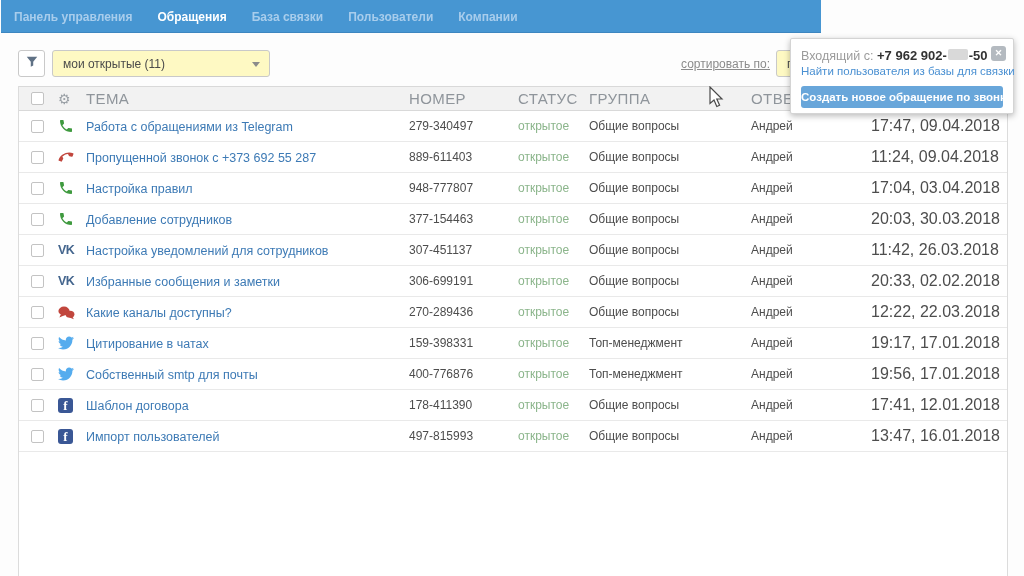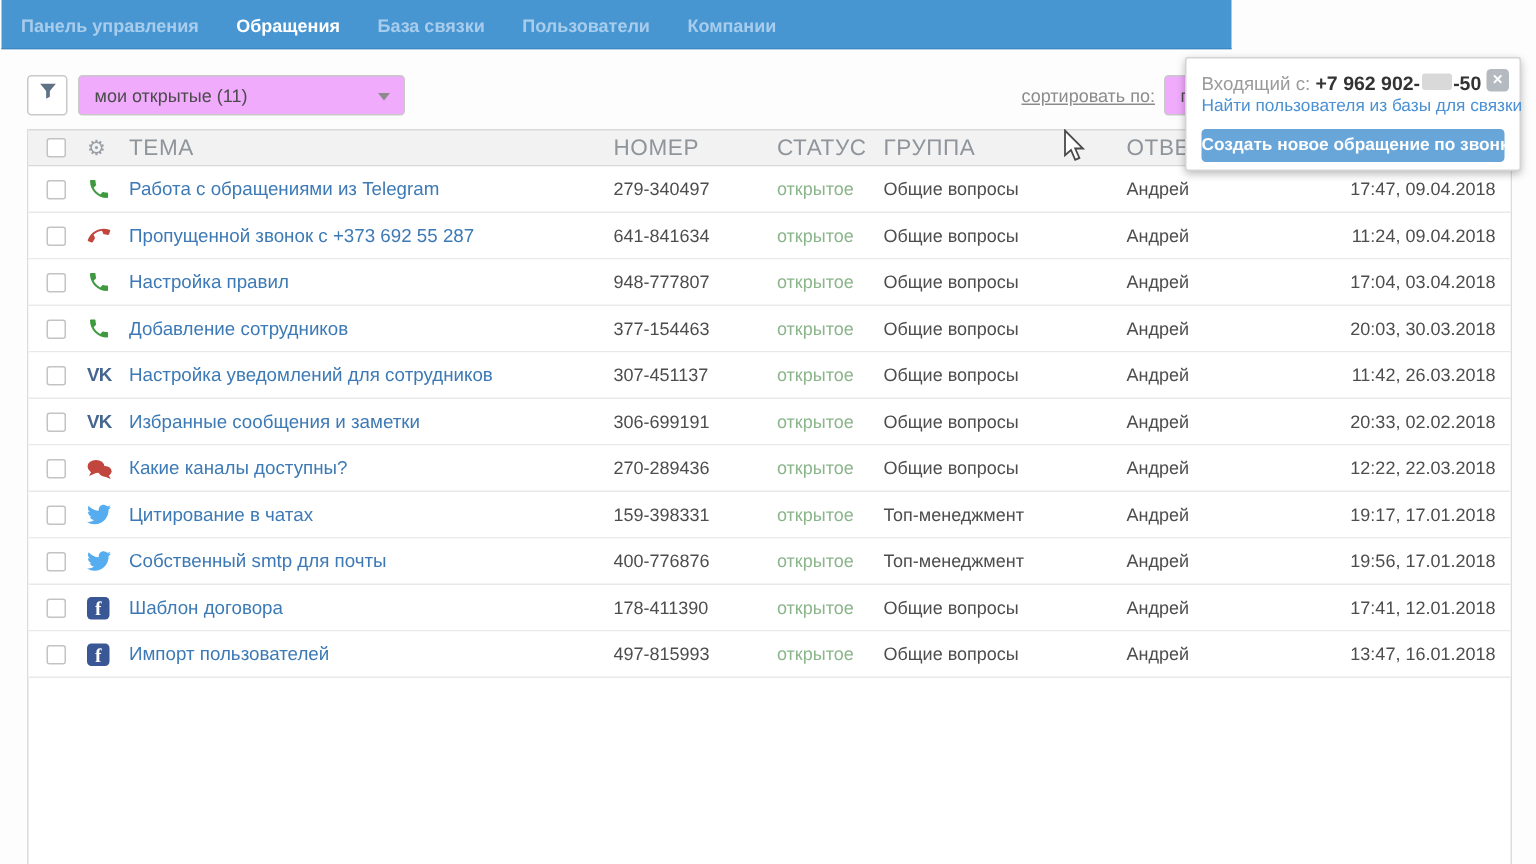"мои открытые (11)" .select { background: #f0abfc -> #fef9c3 }
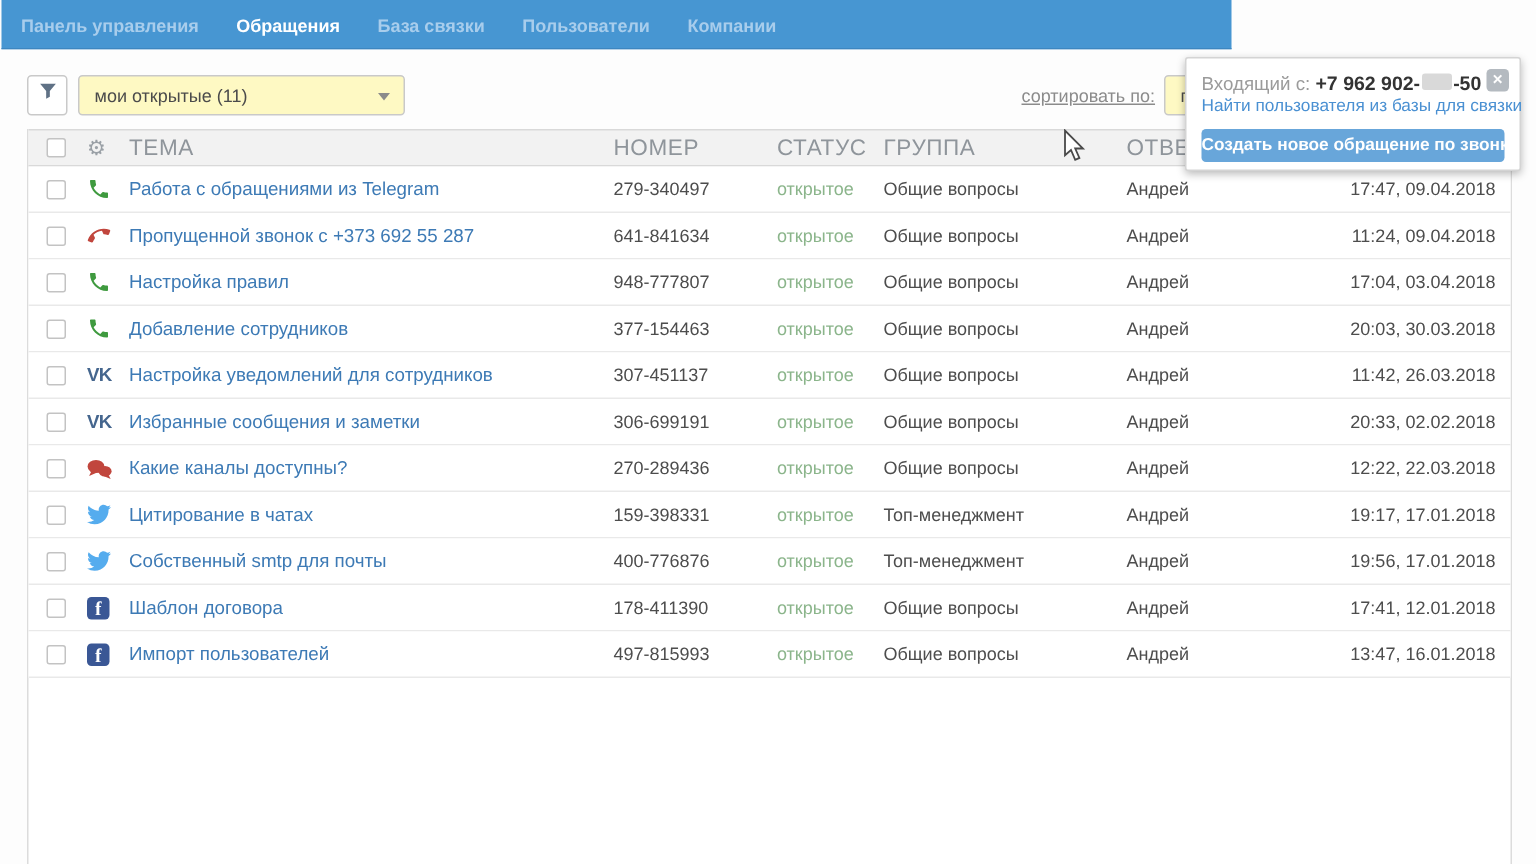"17:47, 09.04.2018" .cell-date { font-size: 12px -> 16px }
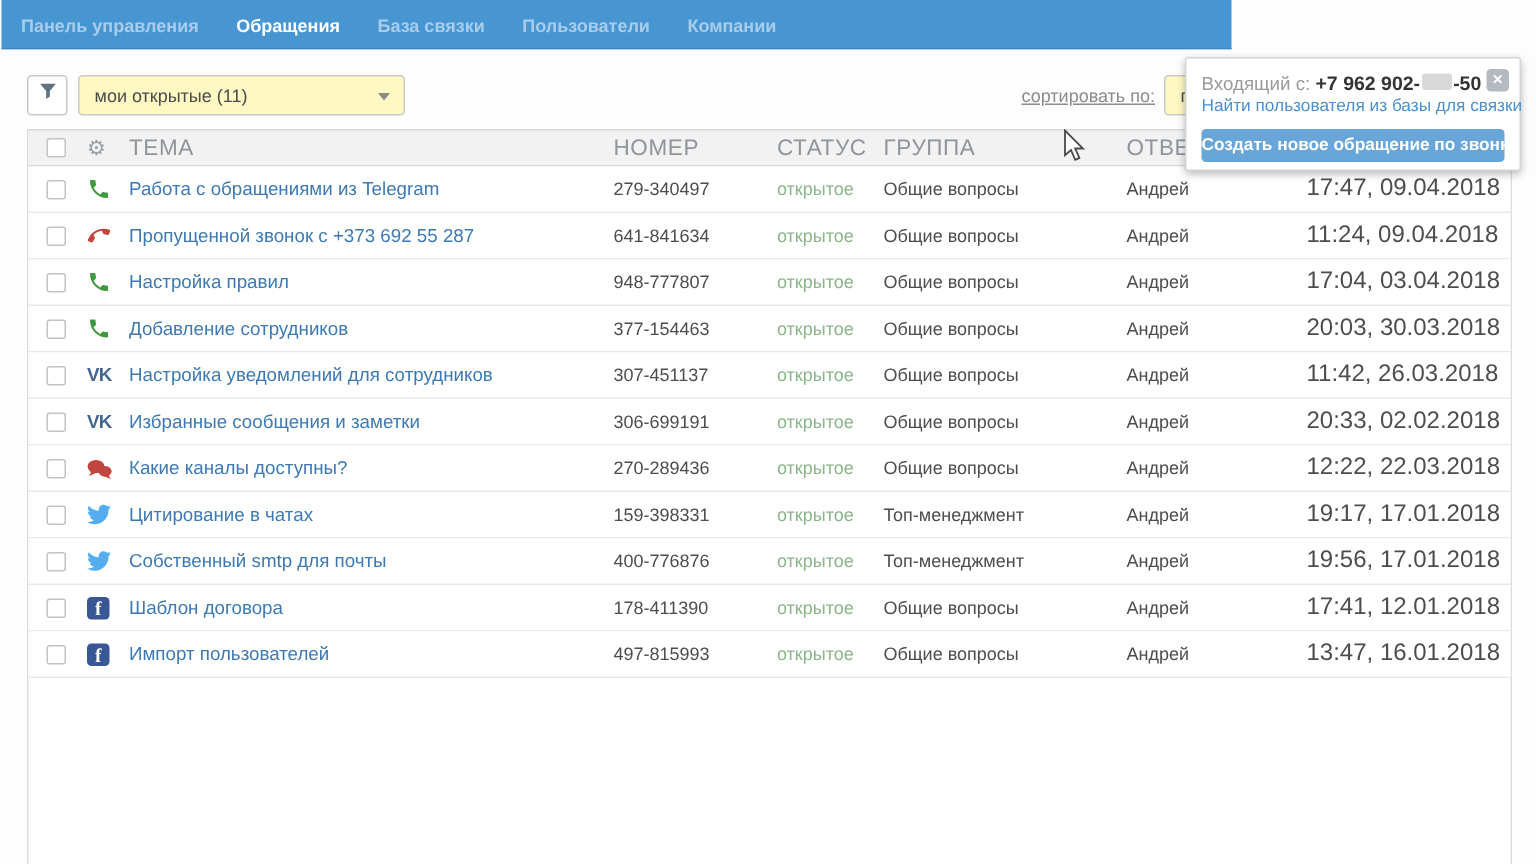"641-841634" div.cell-num { text: 641-841634 -> 889-611403 }
